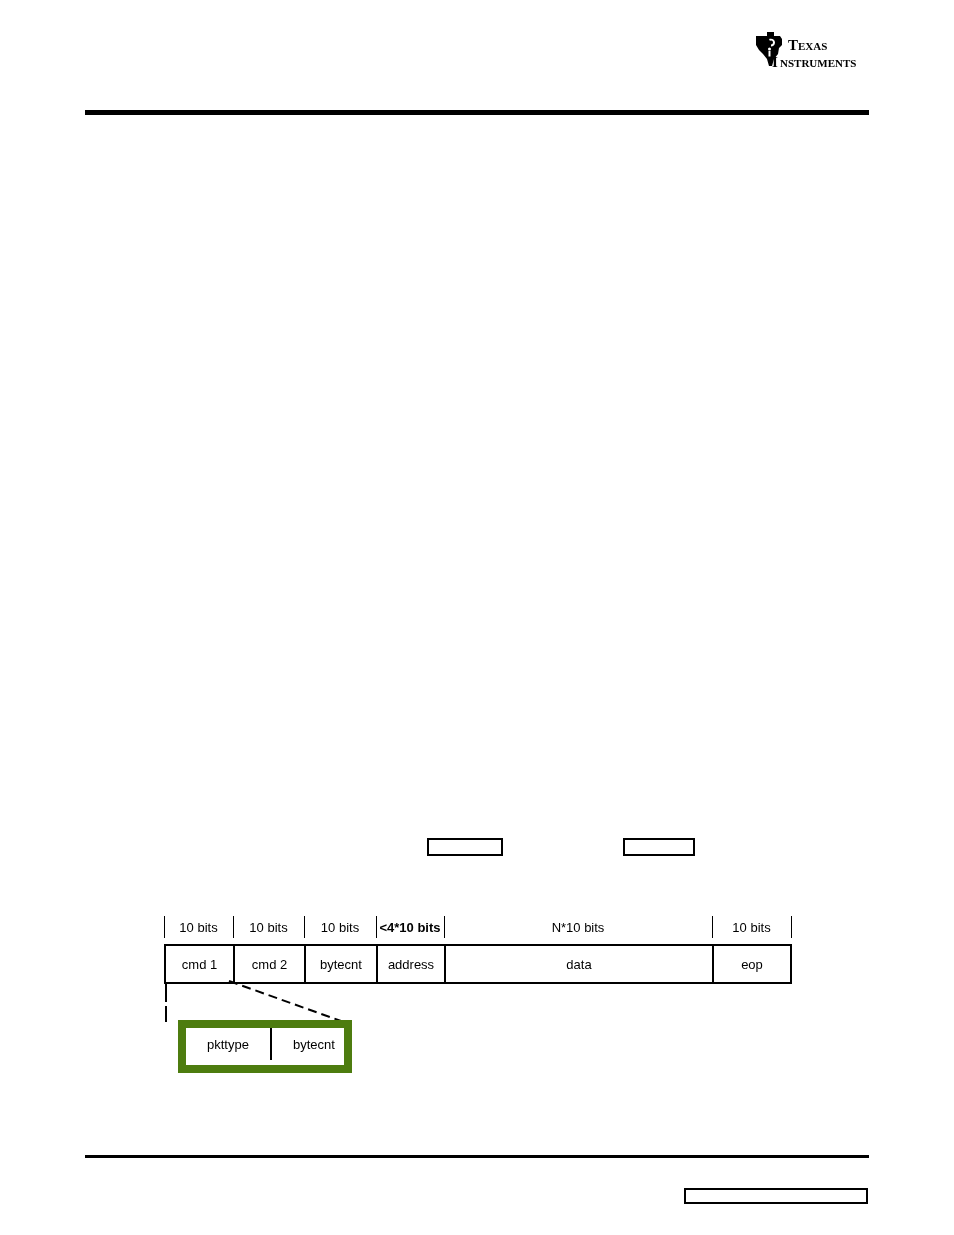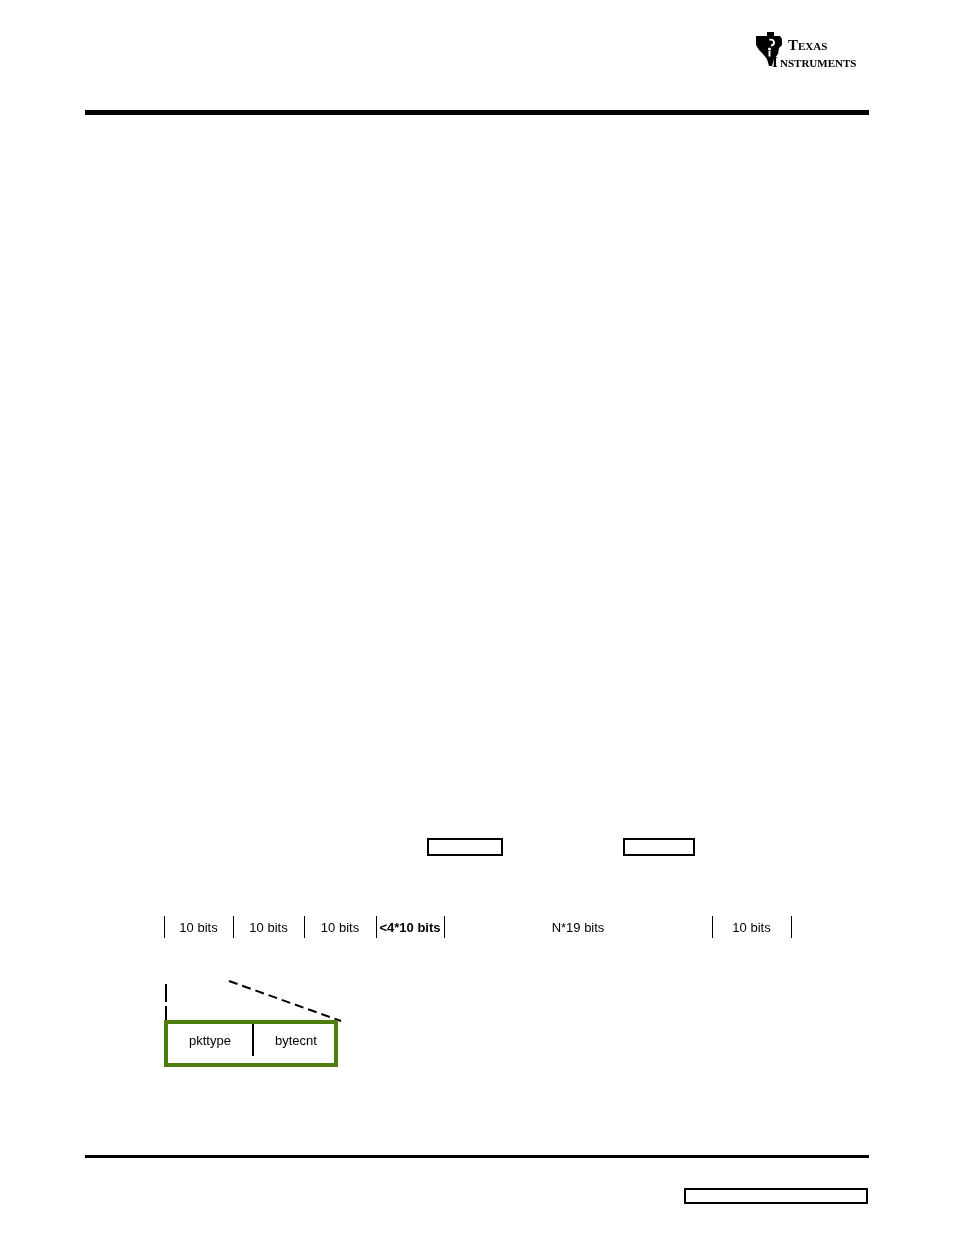"N*19 bits" div.bits-cell { text: 19 -> 10 }
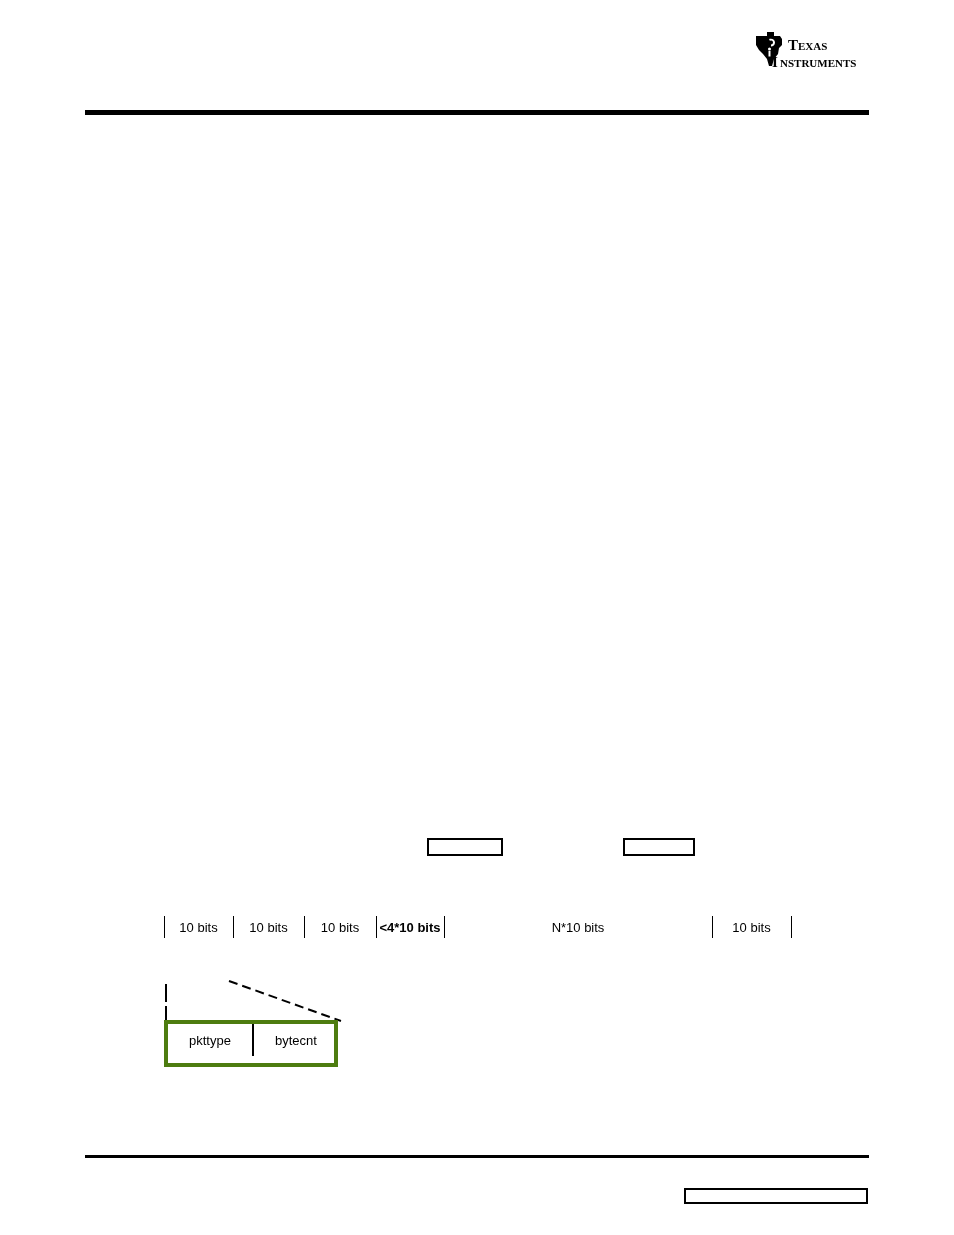"cmd 1" div.packet-row { html: none -> <div> <div></div> <div></div> <div></div> <div></div> <div></div> <div>cmd 1</div> <div>cmd 2</div> <div>bytecnt</div> <div>address</div> <div>data</div> <div>eop</div> </div> }
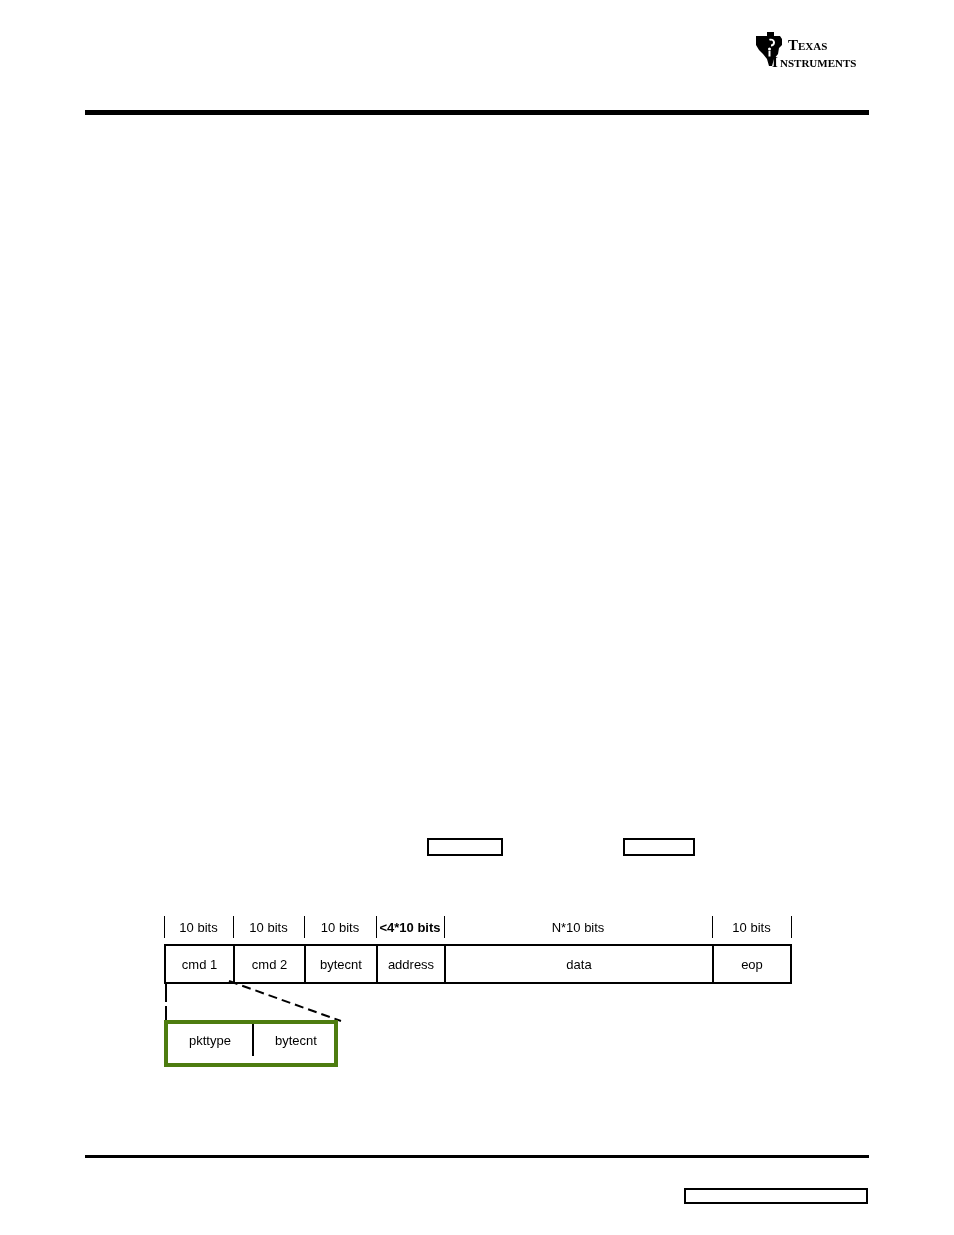"pkttype" .expand-row { border: 4px solid #4d7c0f -> 8px solid #4d7c0f; height: 47px -> 53px; left: 0px -> 14px }
